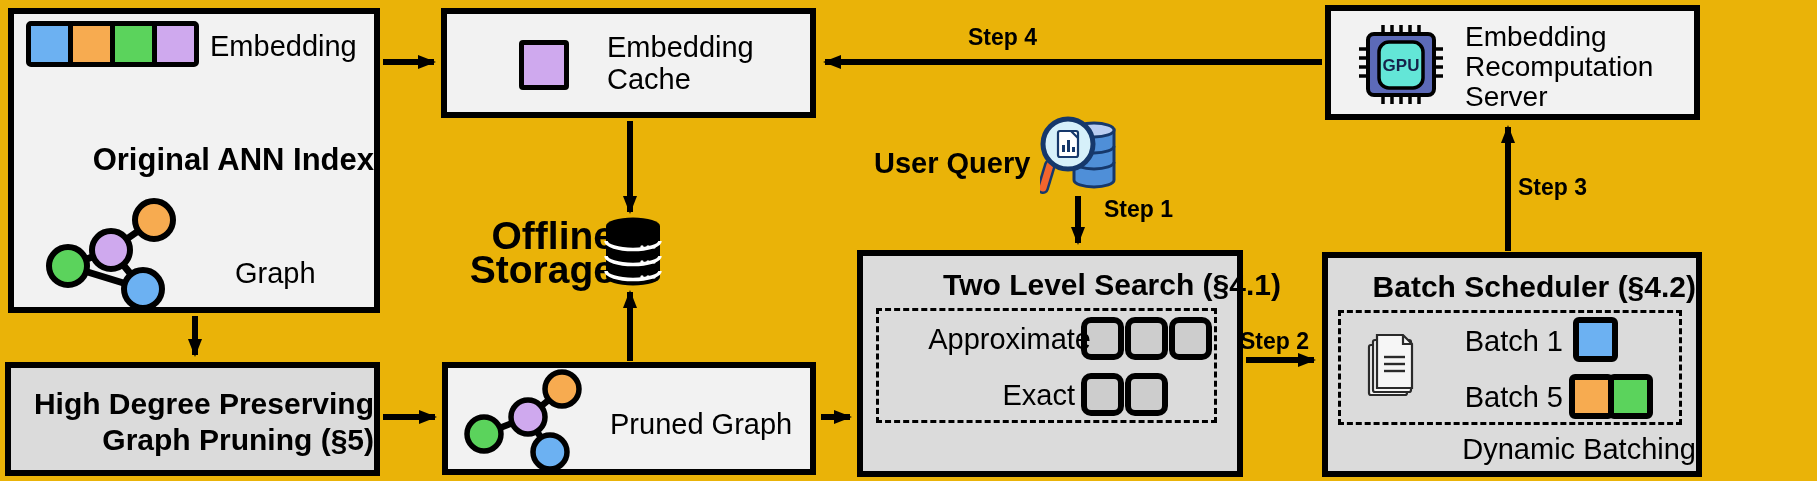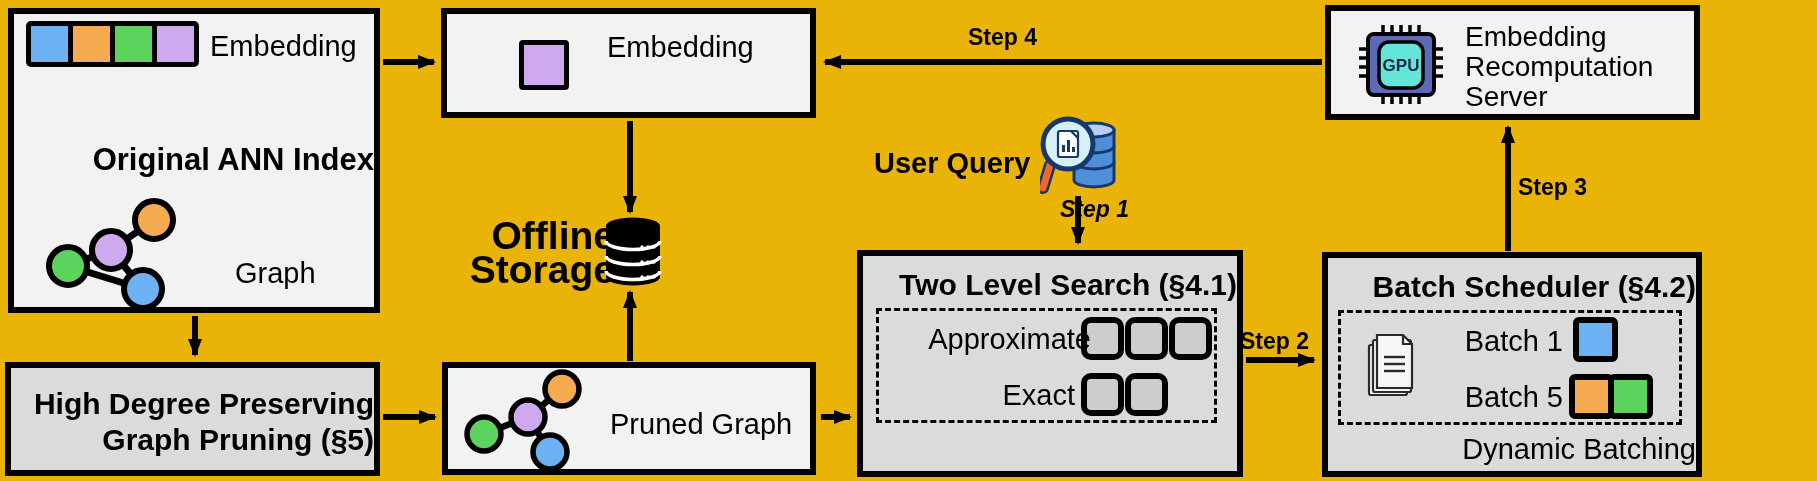"Cache" span { html: none -> <span>Cache</span> }
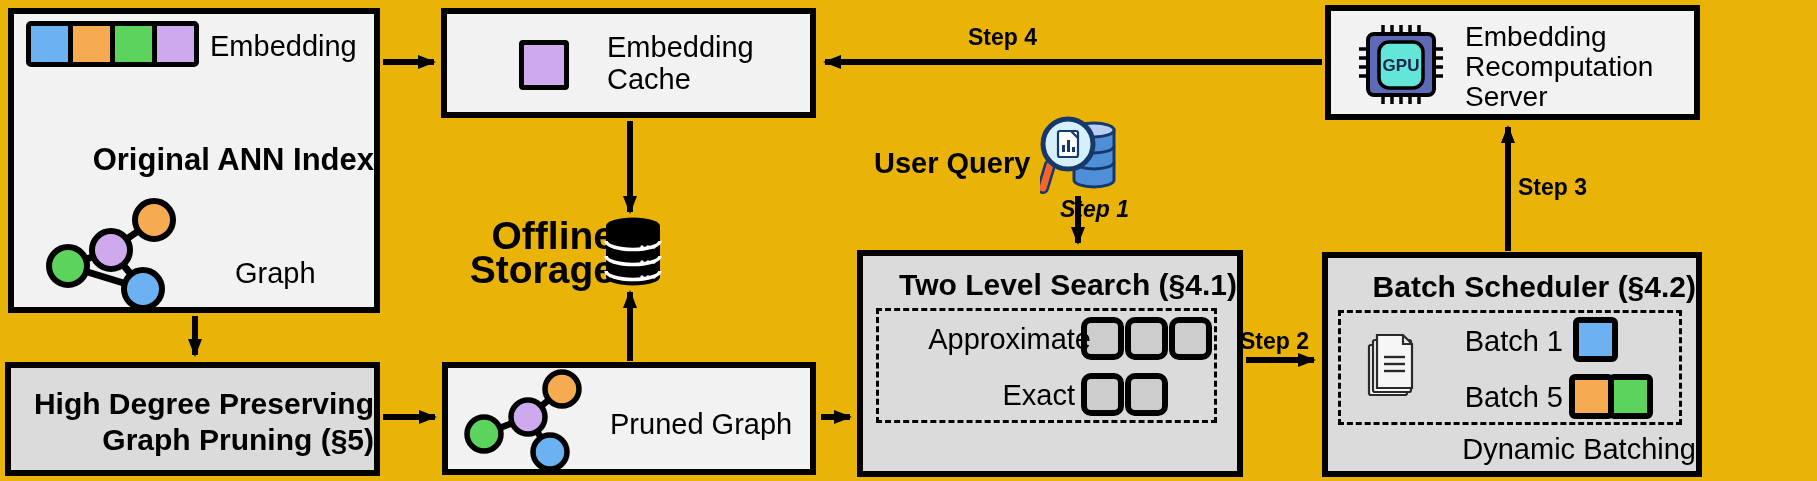"Step 1" #step1 { font-style: italic -> none; left: 1060px -> 1104px }
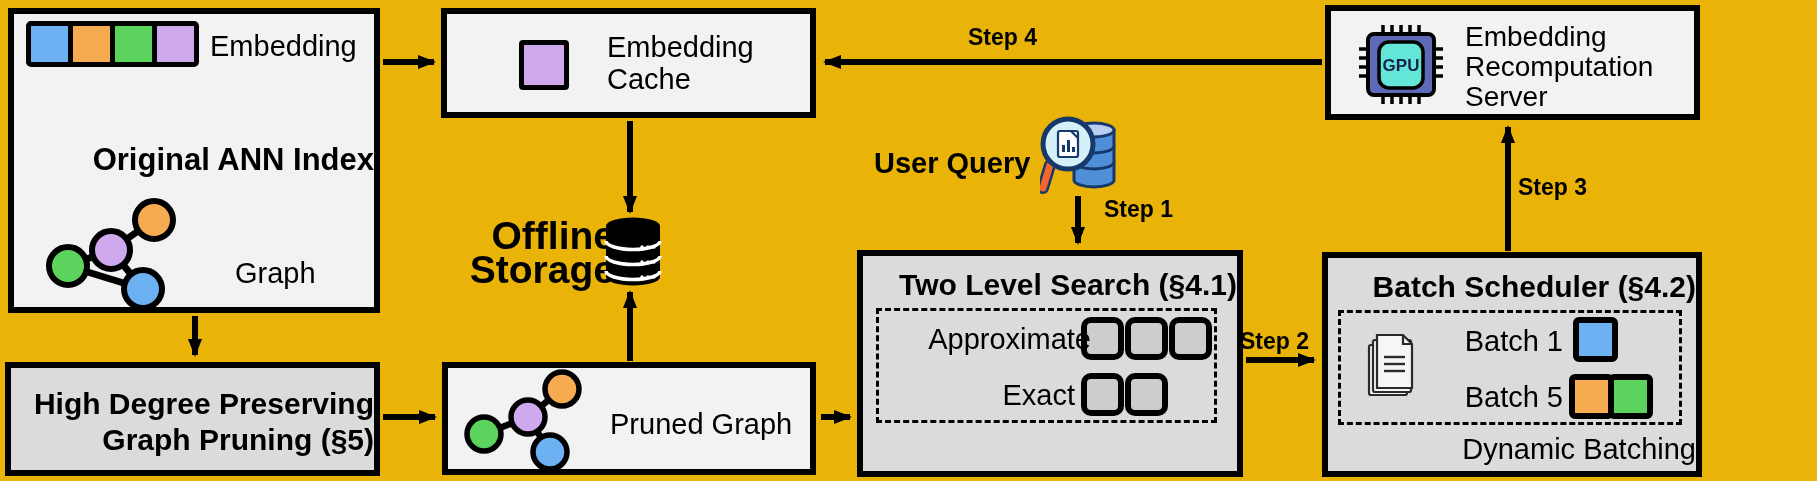"Two Level Search (§4.1)" #tls-title { margin-left: none -> 44px }
